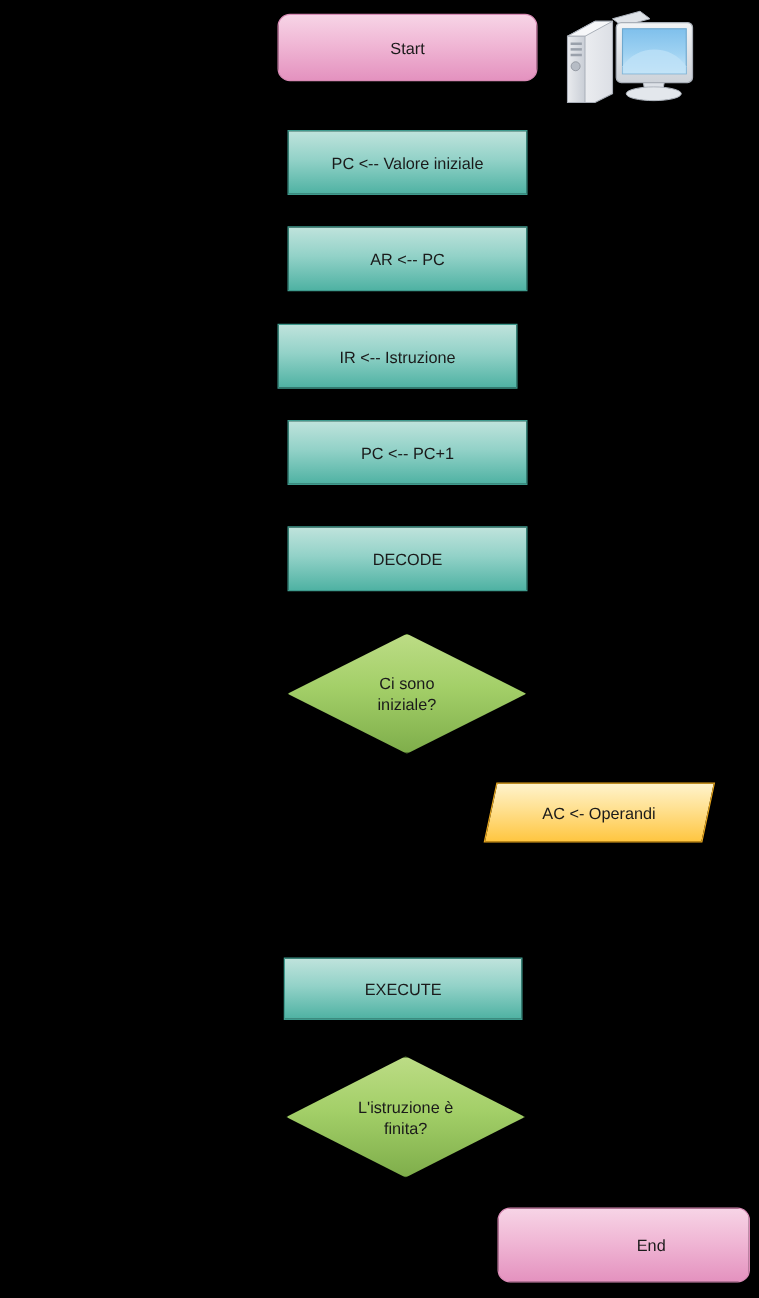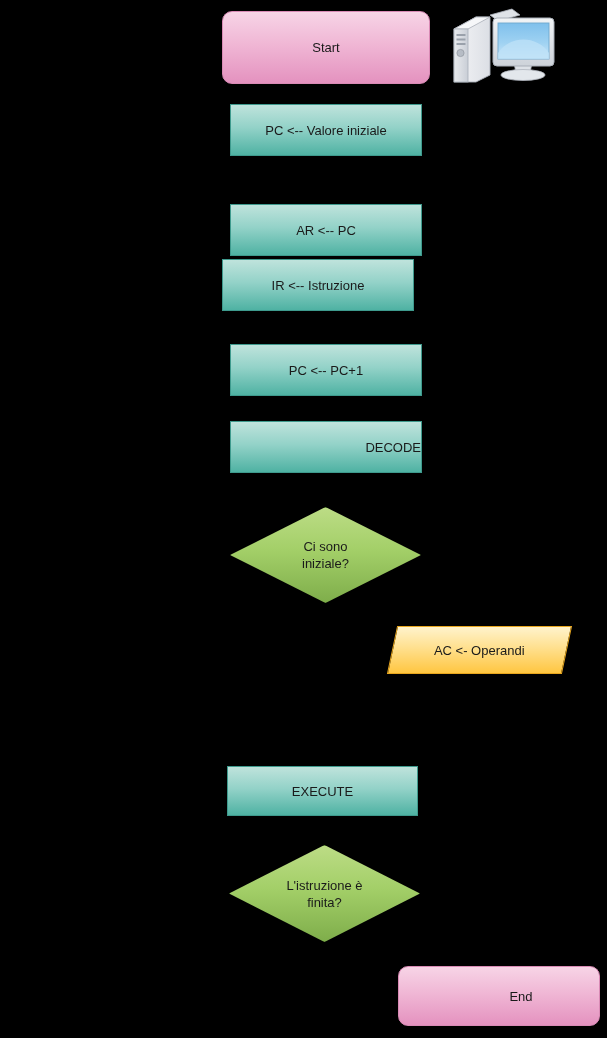"Start" div.node { height: 73px -> 54px }
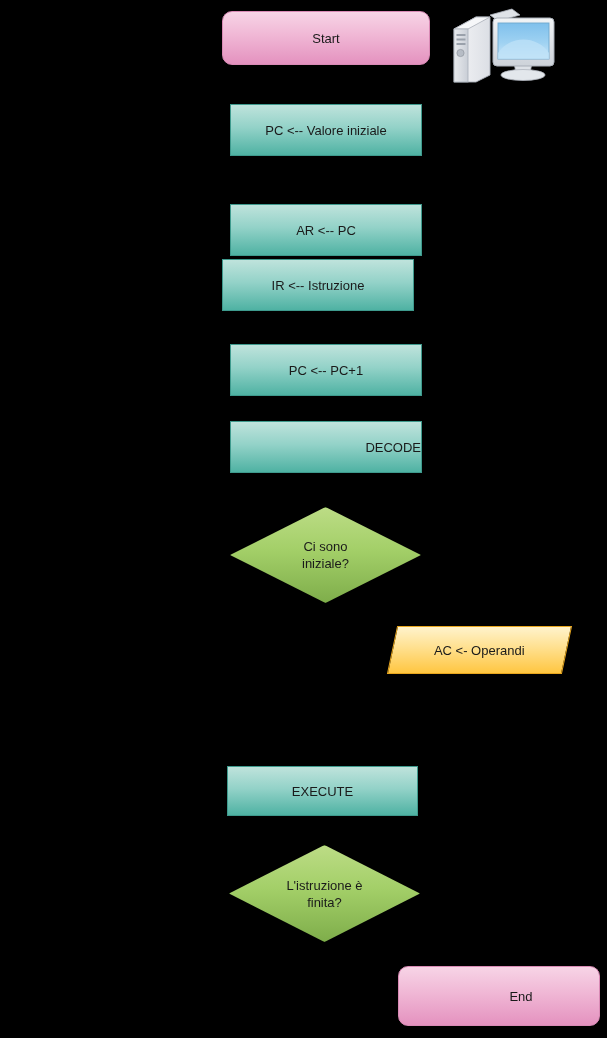"AR <-- PC" div.node { margin-top: 23px -> none }
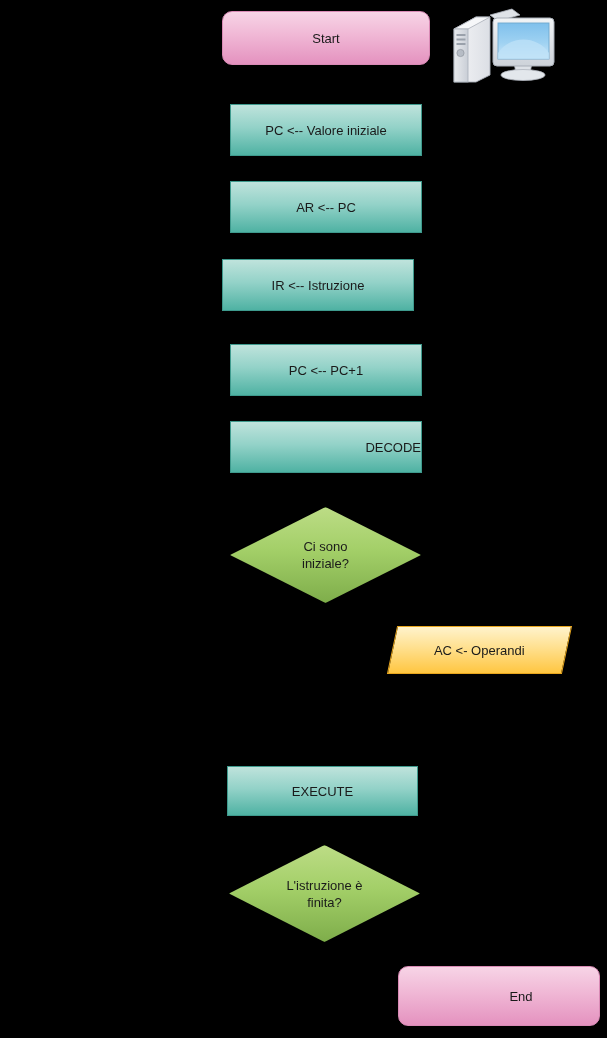"PC <-- PC+1" div.node { top: 344px -> 336px }
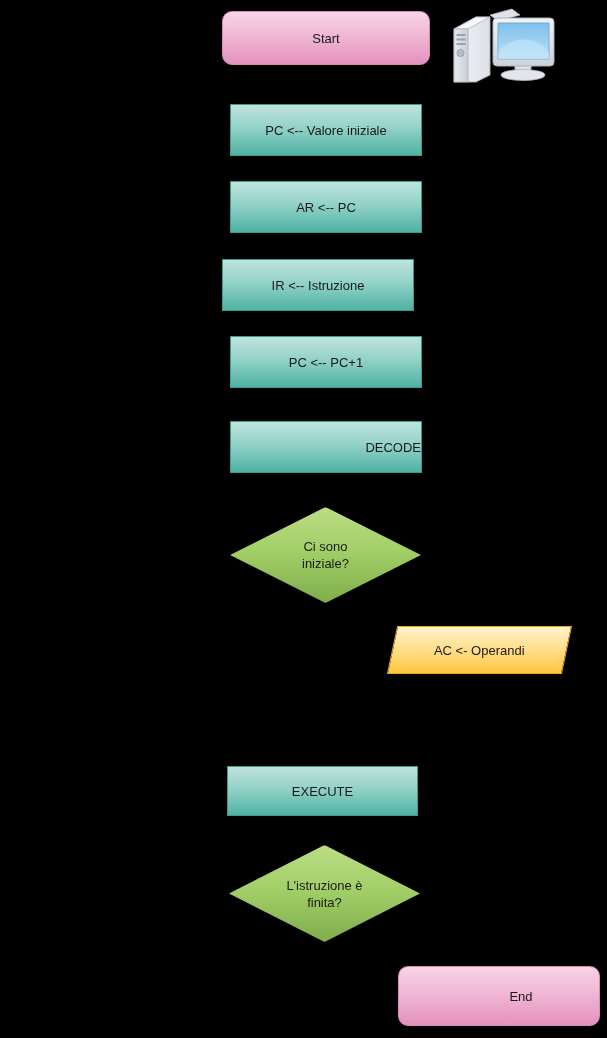"DECODE" div.node { justify-content: flex-end -> none }
